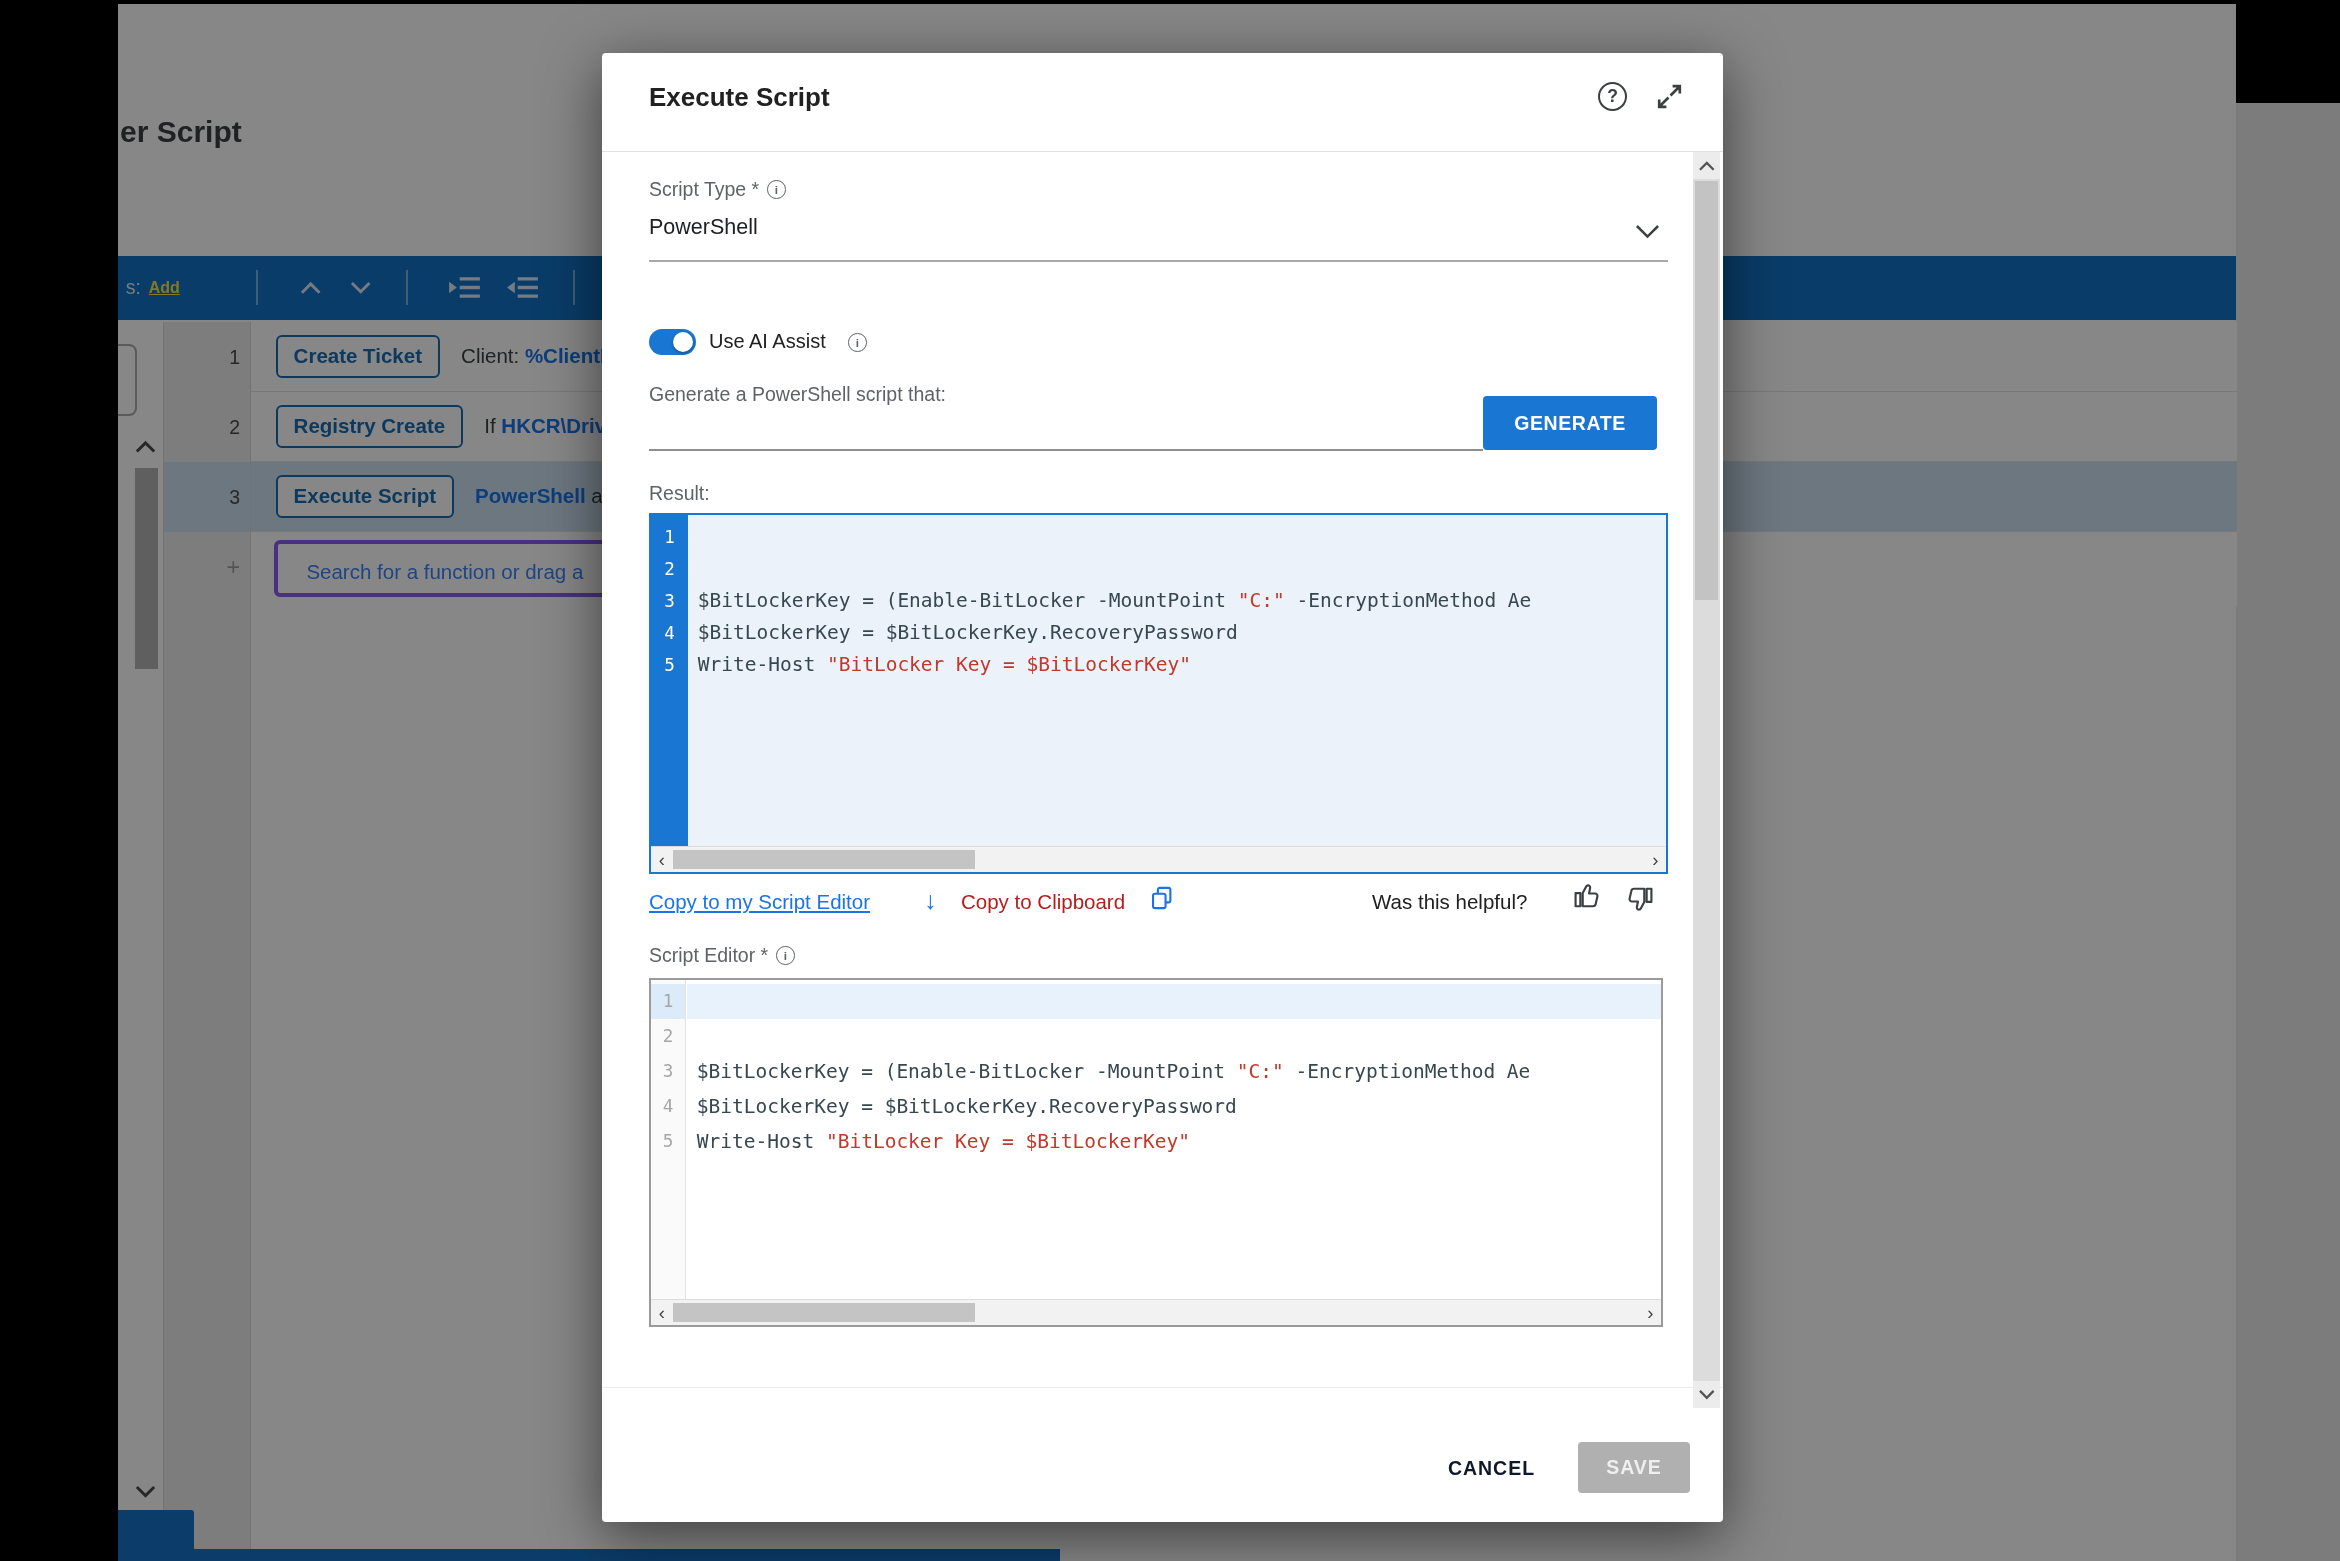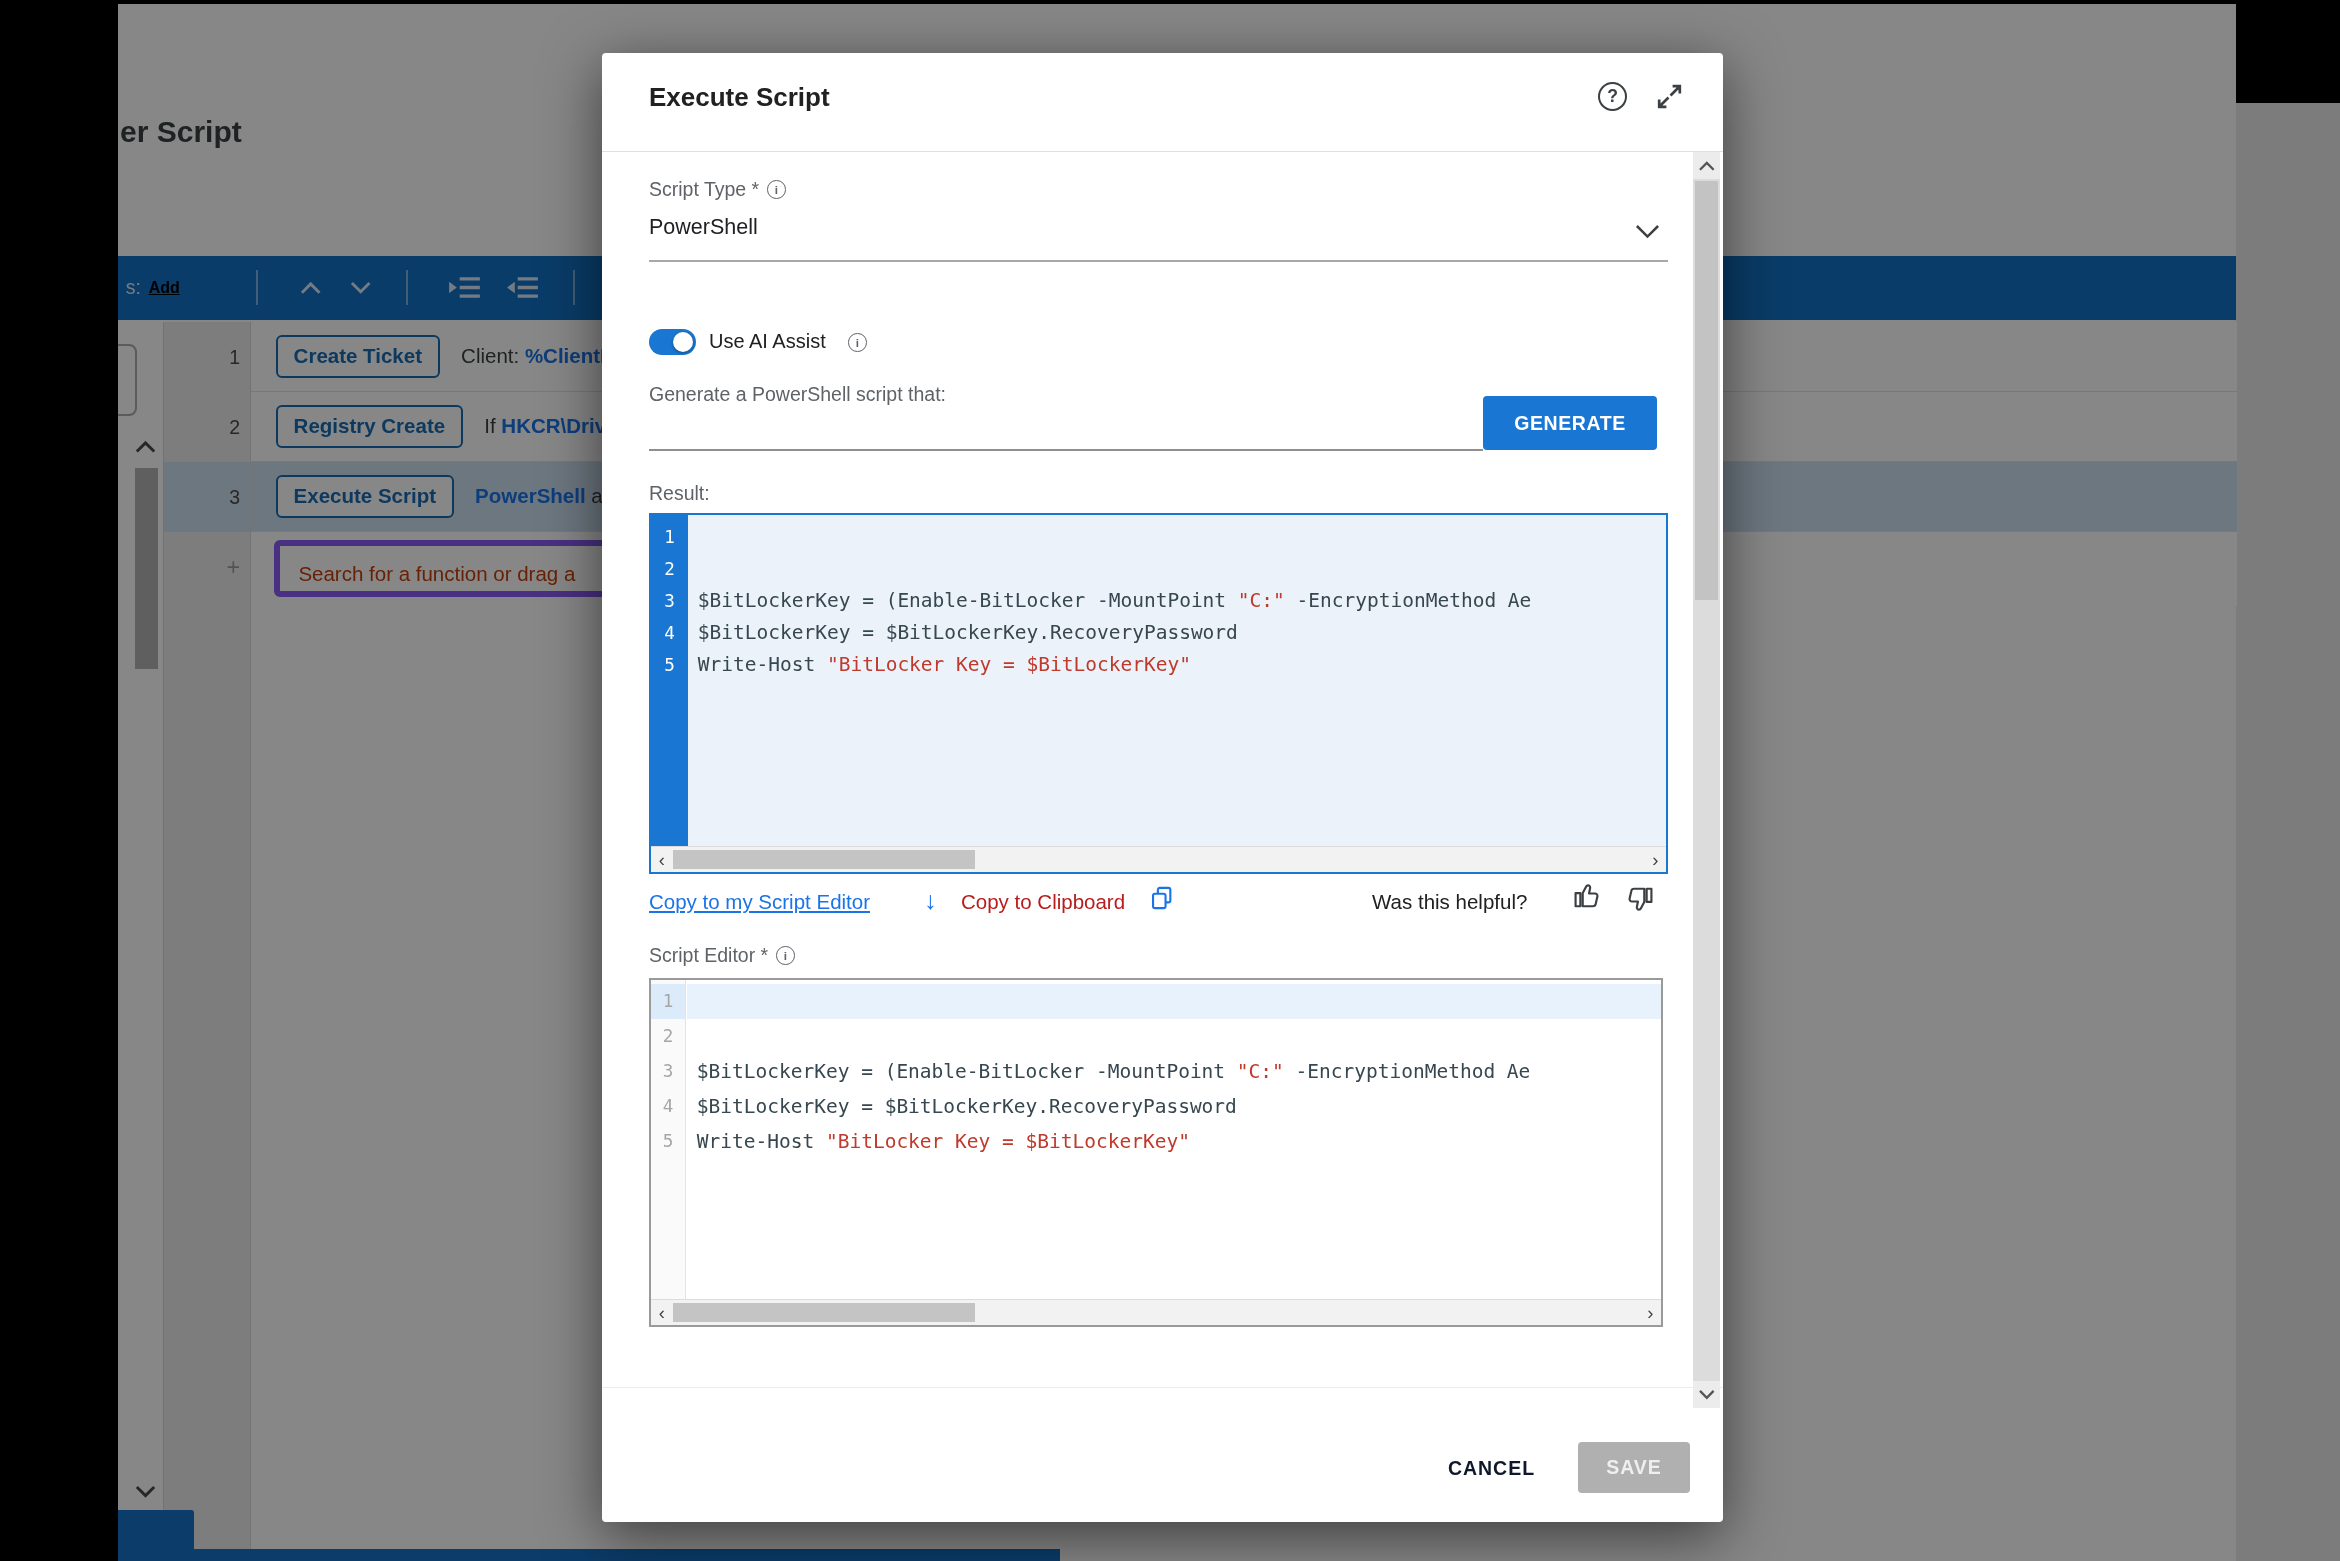"Add" #bg-toolbar .tb-add { color: #000000 -> #fde047 }
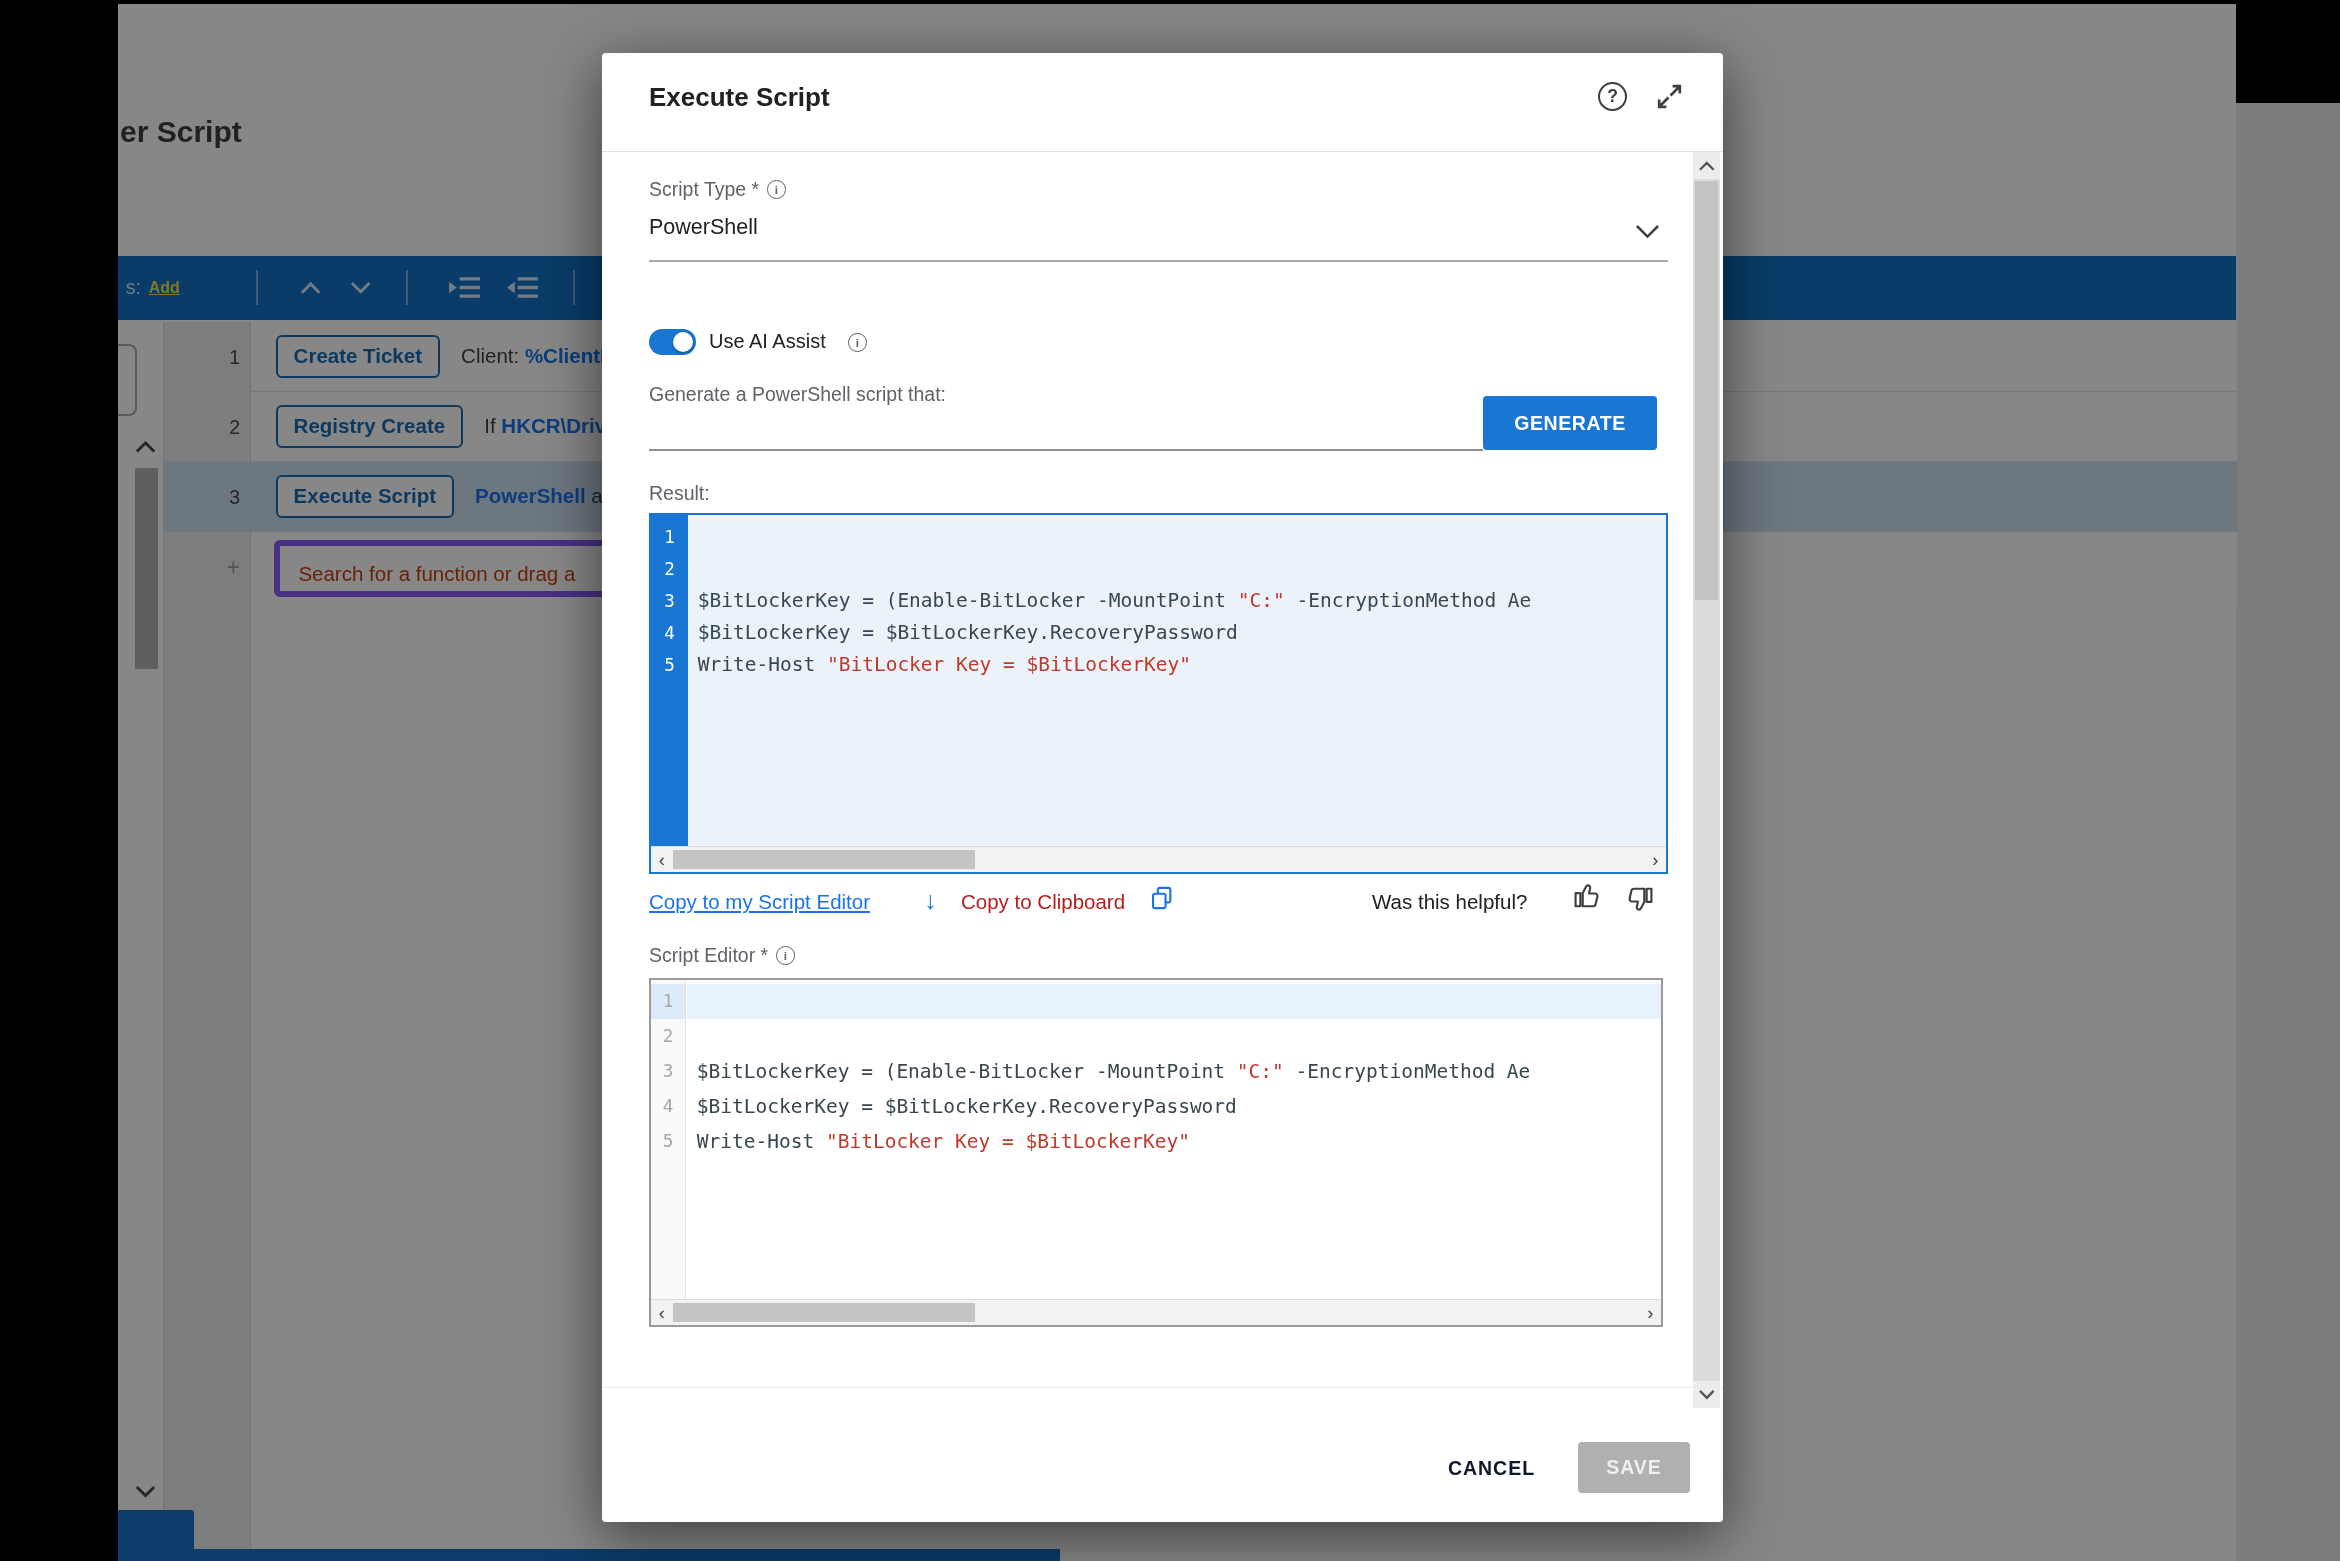"Search for a function or" .search-box { border: 6px solid #8b5cf6 -> 4px solid #8b5cf6; color: #c2410c -> #3b82f6; padding-left: 18px -> 28px }
